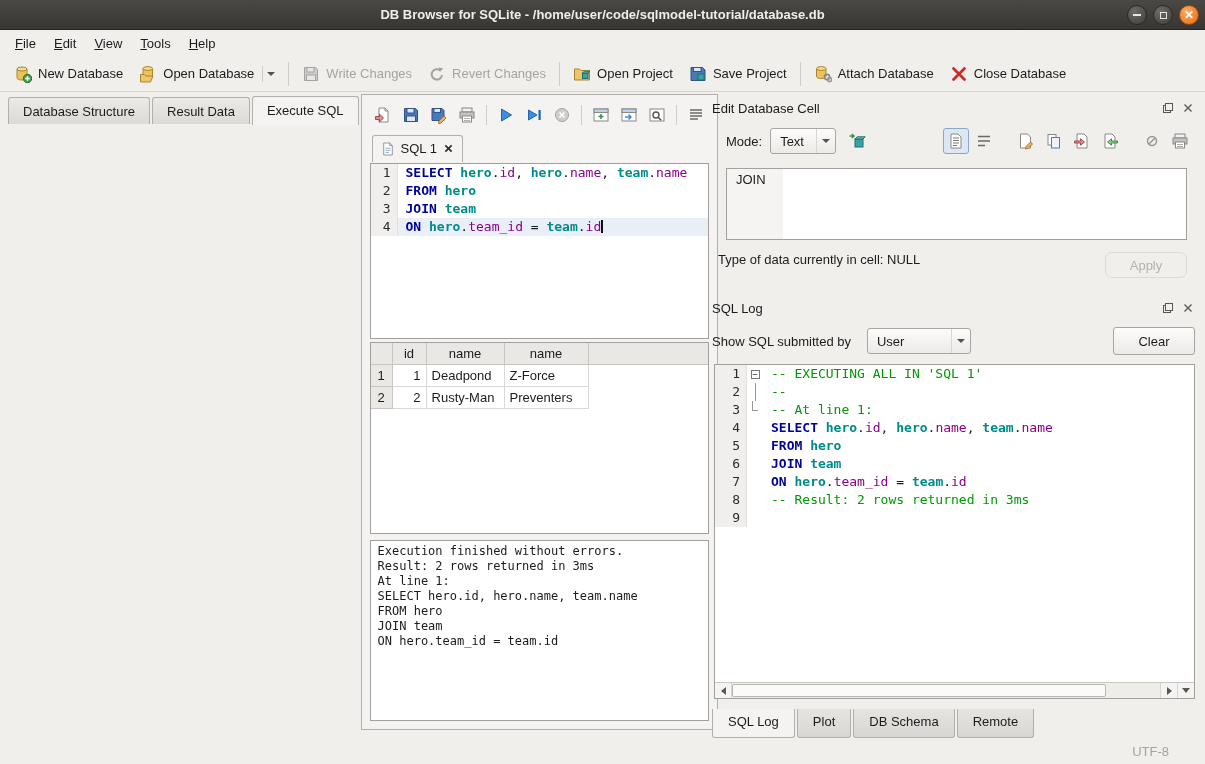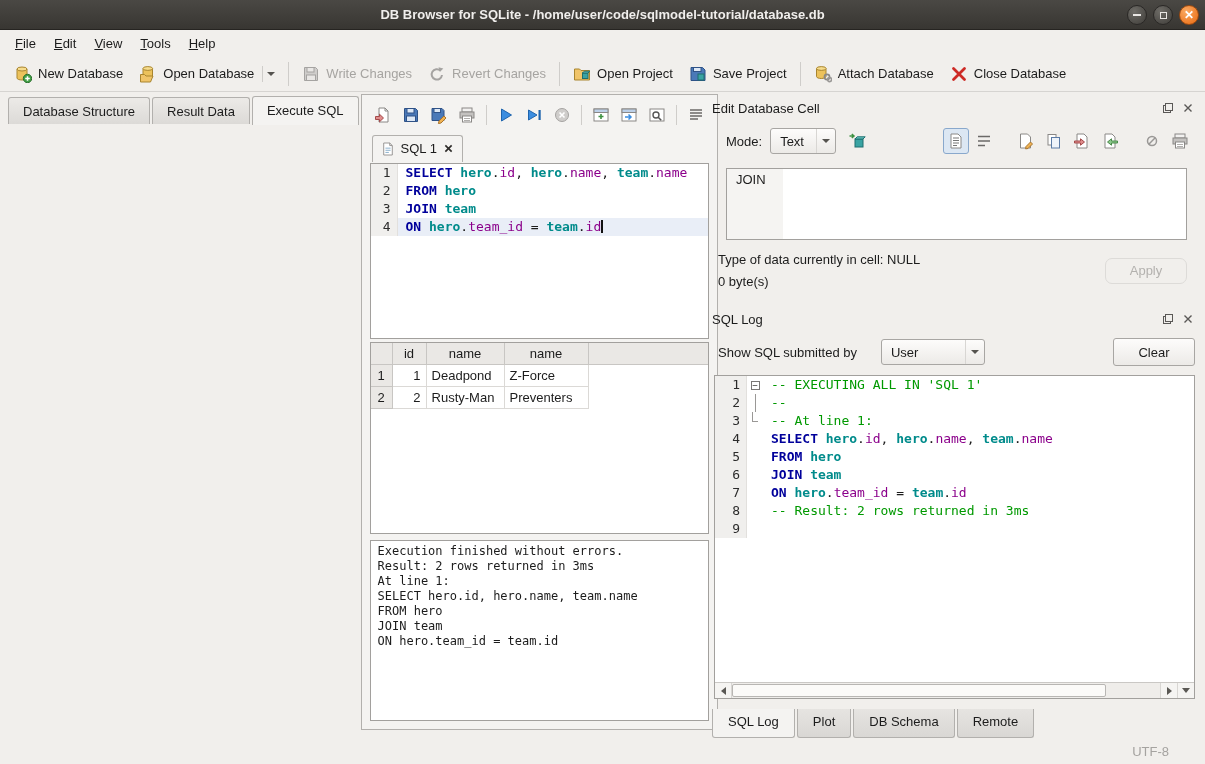"0 byte(s)" div { html: <div>0 byte(s)</div> -> none }
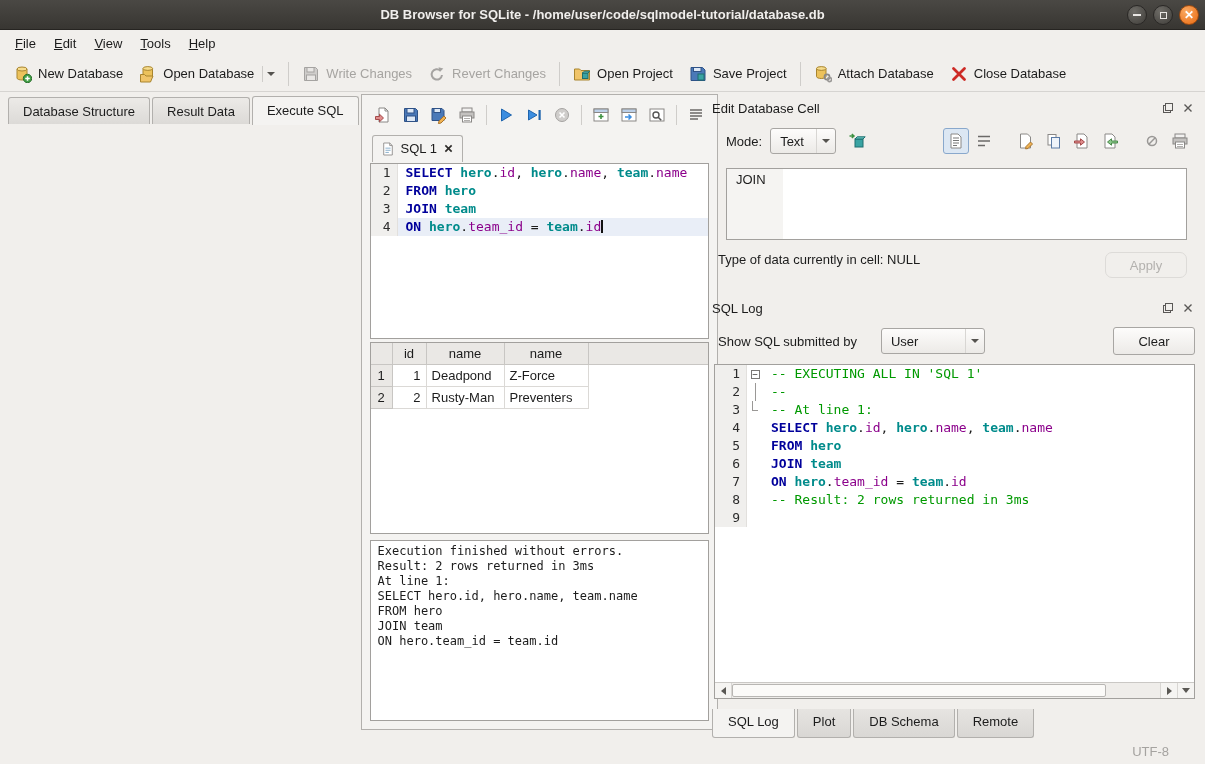"Show SQL submitted by" .filter-row { gap: 24px -> 16px; margin: 9px 0 0 6px -> 9px 0 0 0 }
